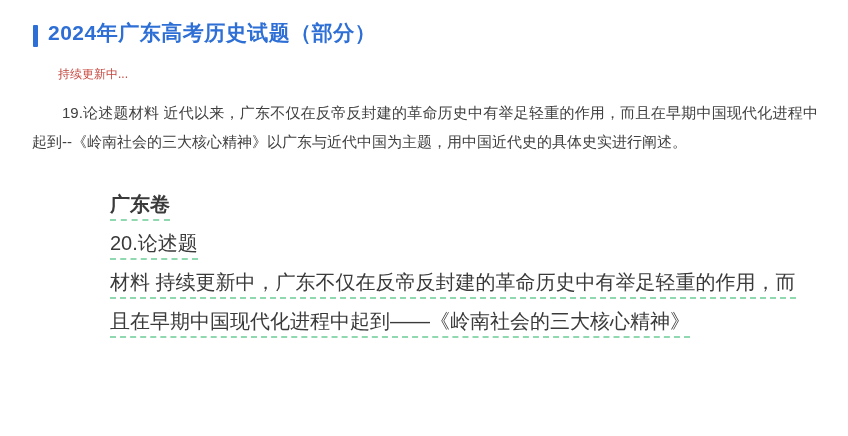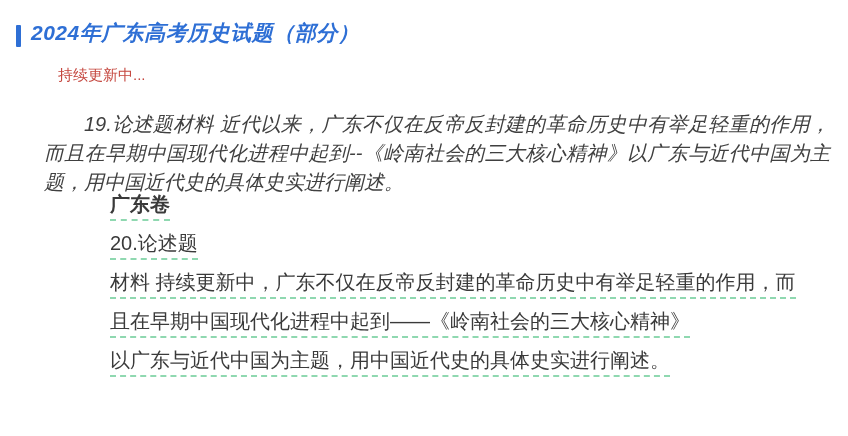"2024年广东高考历史试题（部分）" .title-row { font-style: italic -> none; left: 16px -> 33px }
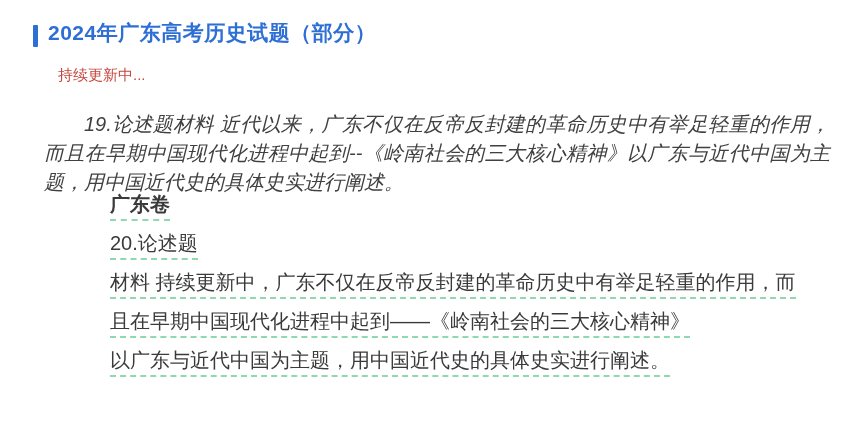"持续更新中..." .status-text { font-size: 15px -> 12px }
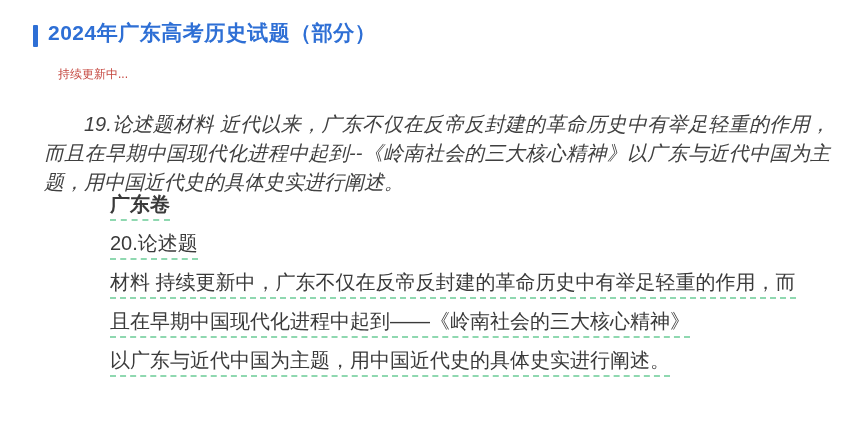"19.论述题材料" .question-paragraph { font-size: 20px -> 15px; font-style: italic -> none; margin: 12px -> 0 }
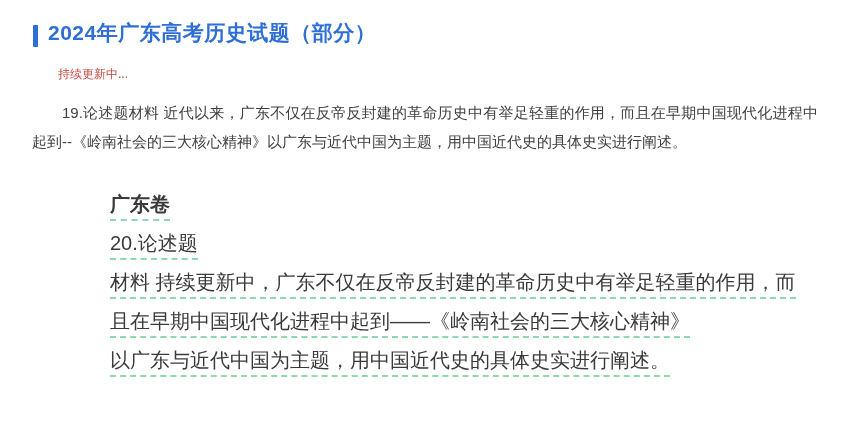"以广东与近代中国为主题，用中国近代史的具体史实进行阐述。" div.exam-line { html: <div> <span>以广东与近代中国为主题，用中国近代史的具体史实进行阐述。</span> </div> -> none }
